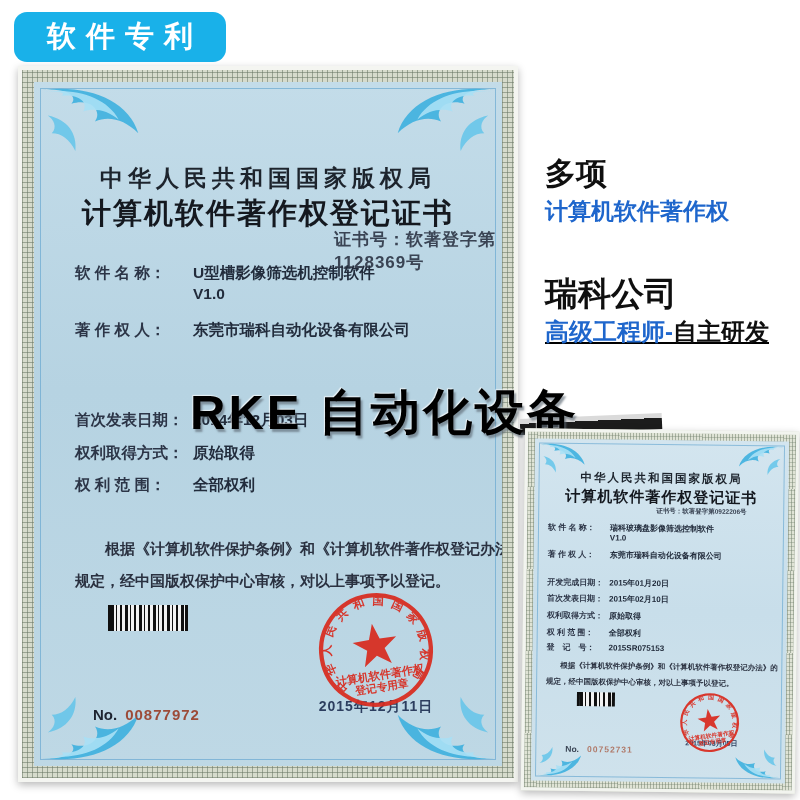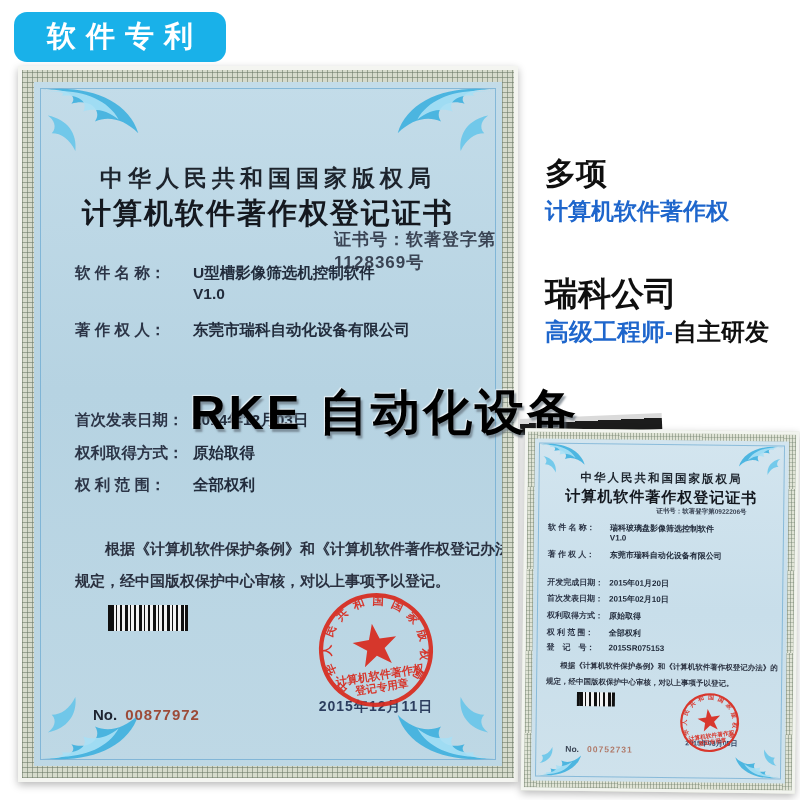"高级工程师-自主研发" .note-s2 { text-decoration: none -> underline }
